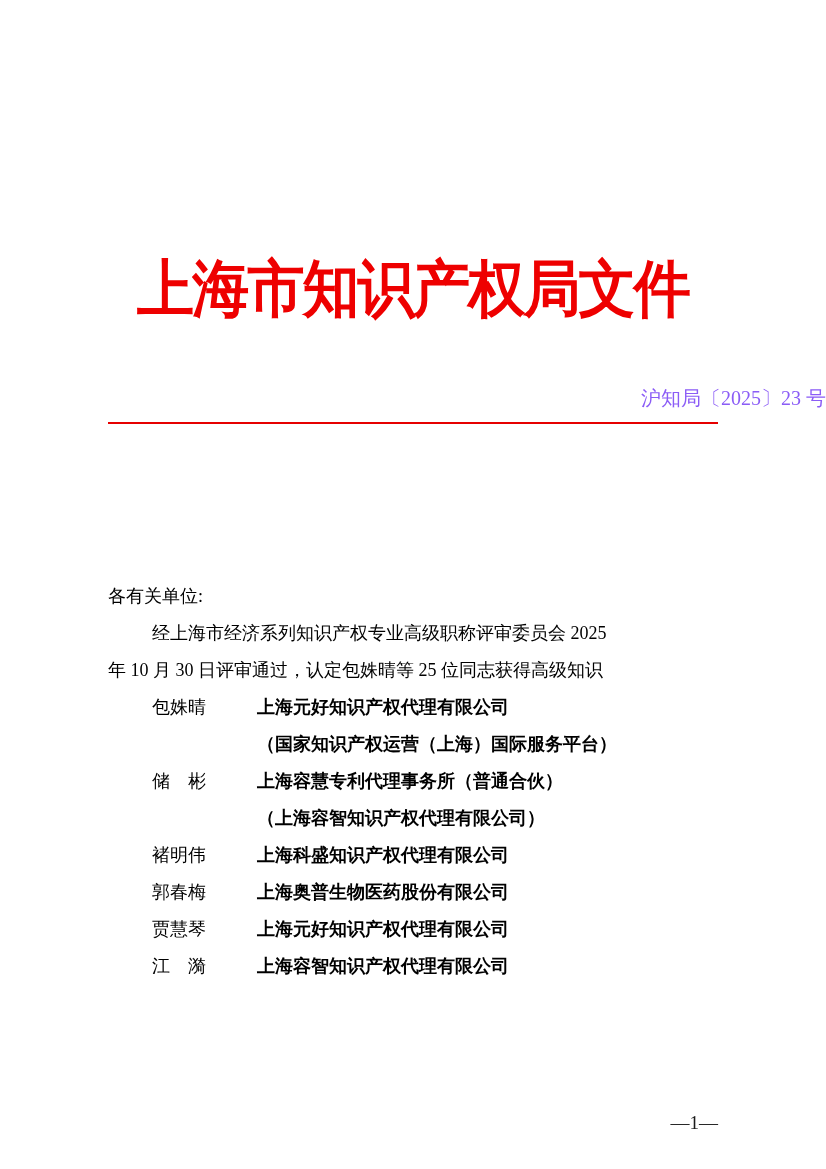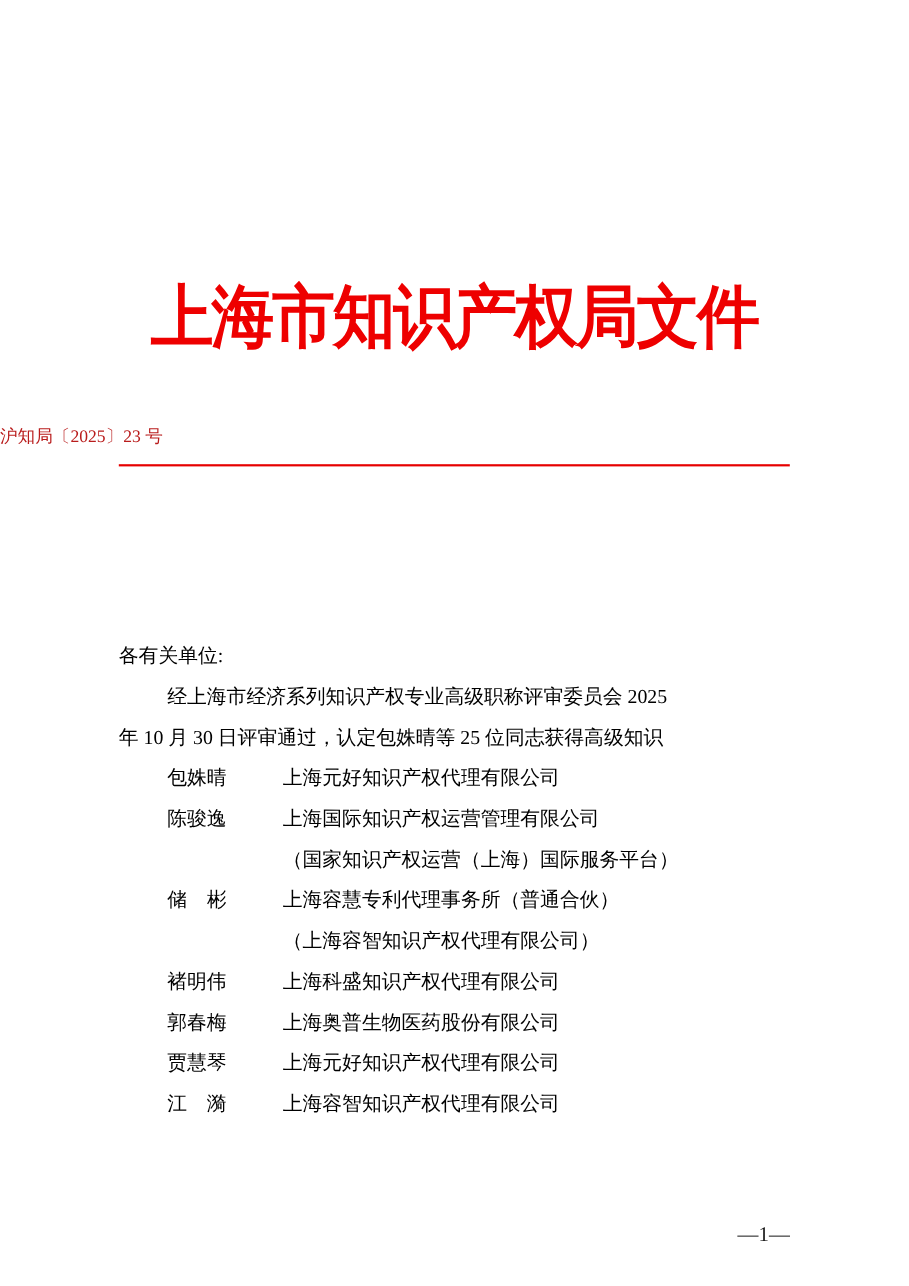"沪知局〔2025〕23 号" .doc-number { color: #b91c1c -> #8b5cf6; font-size: 16px -> 20px; text-align: left -> right }
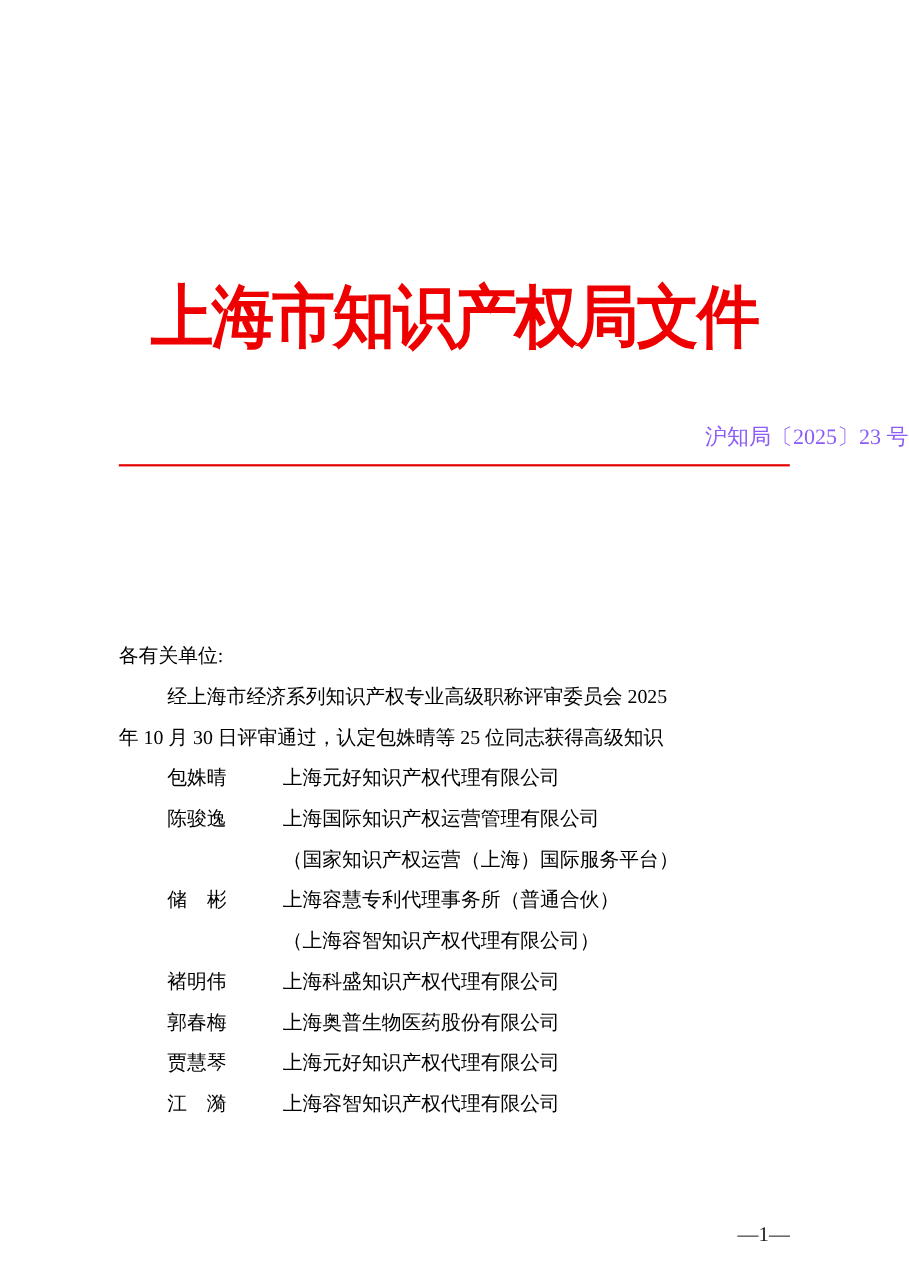"上海元好知识产权代理有限公司" .company-cell { font-weight: none -> bold }
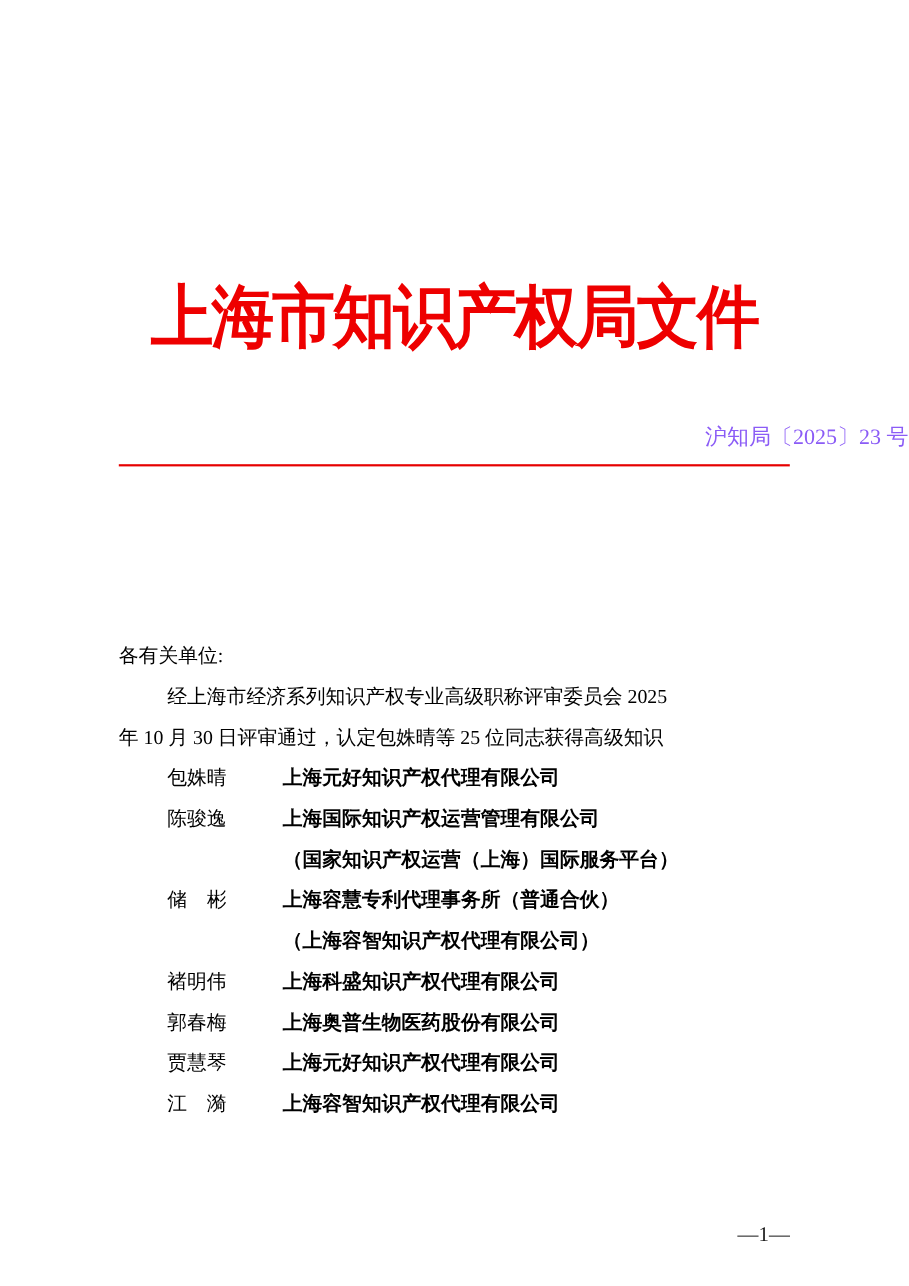"陈骏逸 上海国际知识产权运营管理有限公司" div.list-row { html: <div> <span>陈骏逸</span><span>上海国际知识产权运营管理有限公司</span> </div> -> none }
